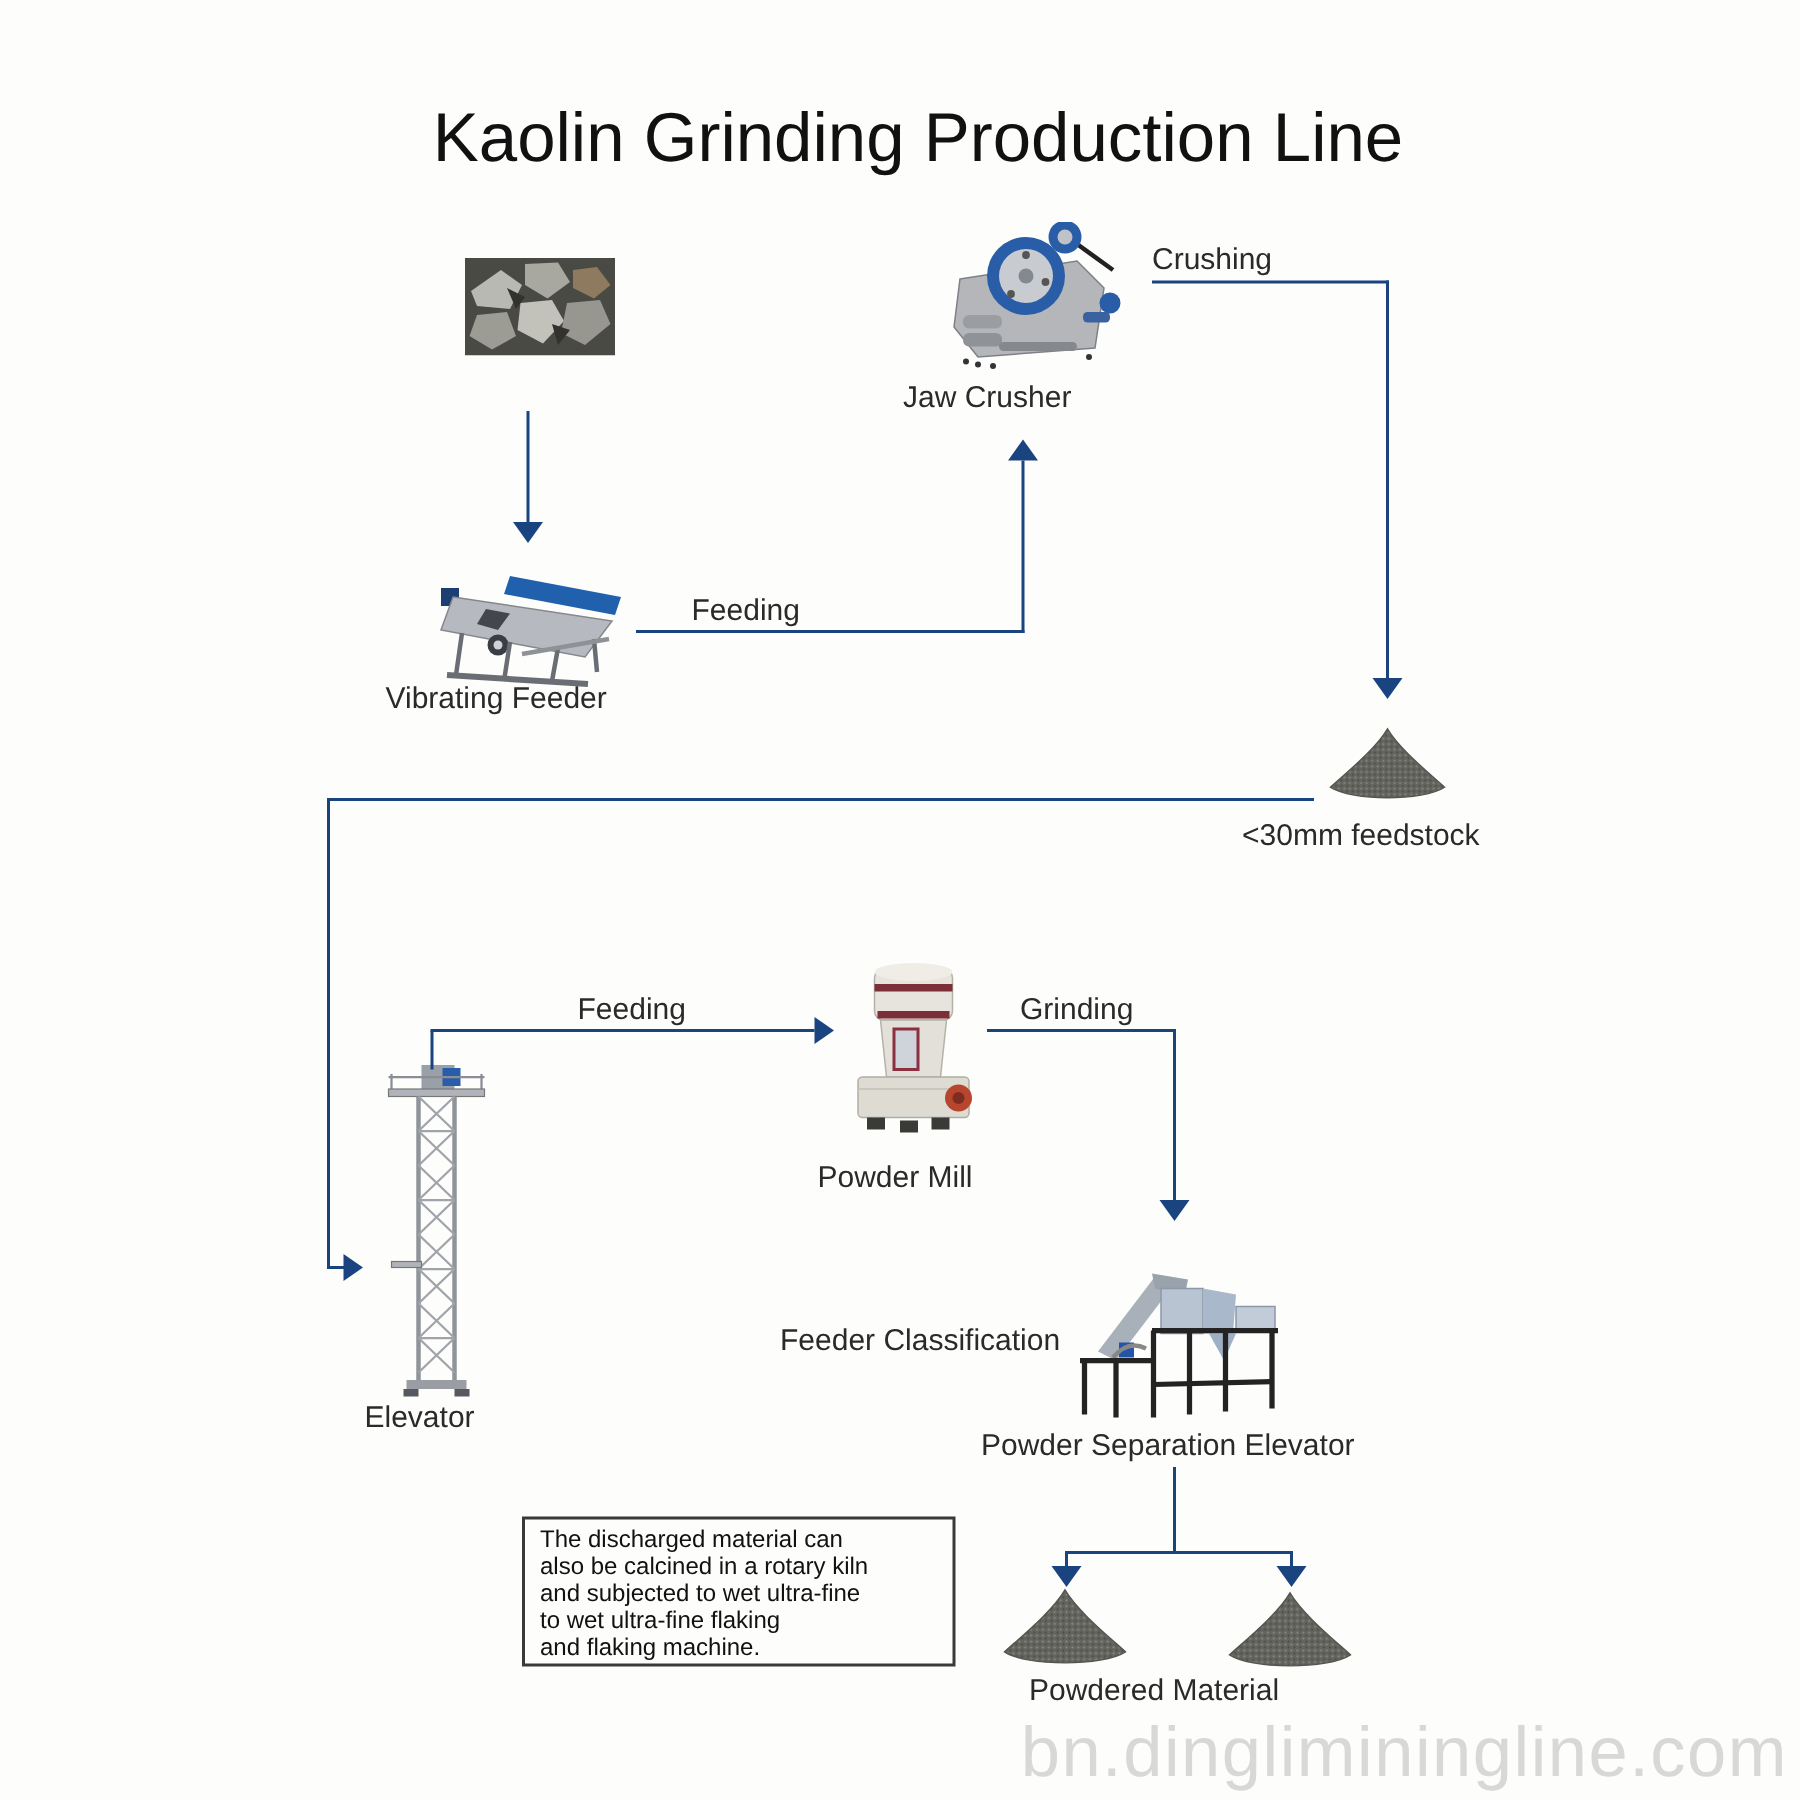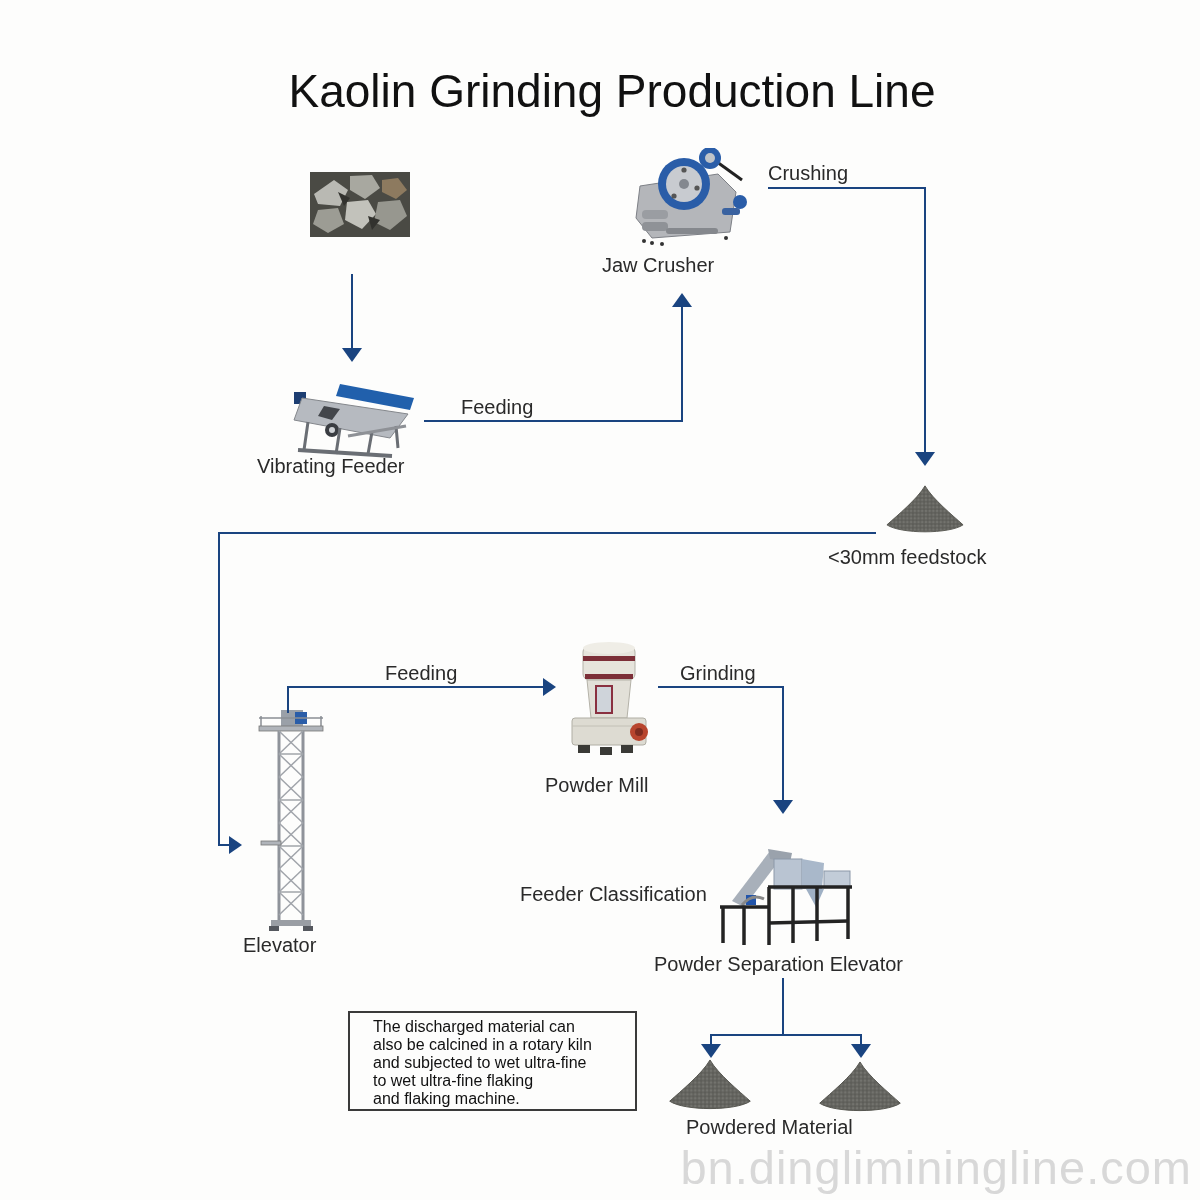"The discharged material can" .note { padding: 5px 23px -> 5px 10px }
